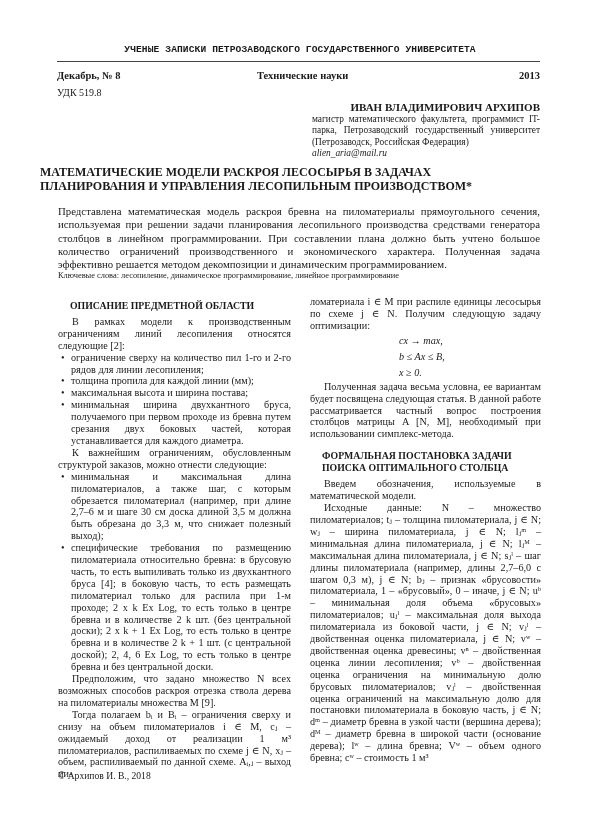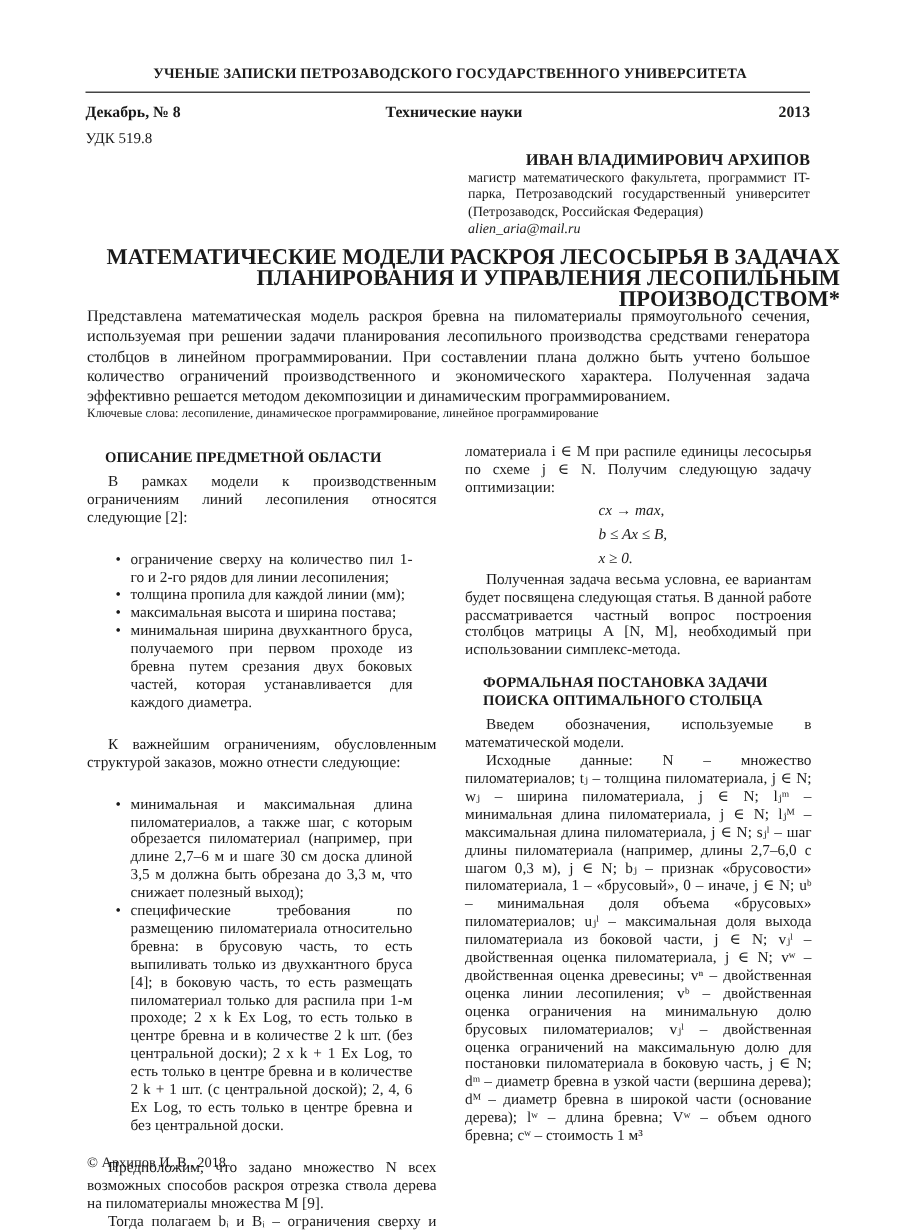"УЧЕНЫЕ ЗАПИСКИ ПЕТРОЗАВОДСКОГО" .journal { font-family: none -> Liberation Mono, monospace }
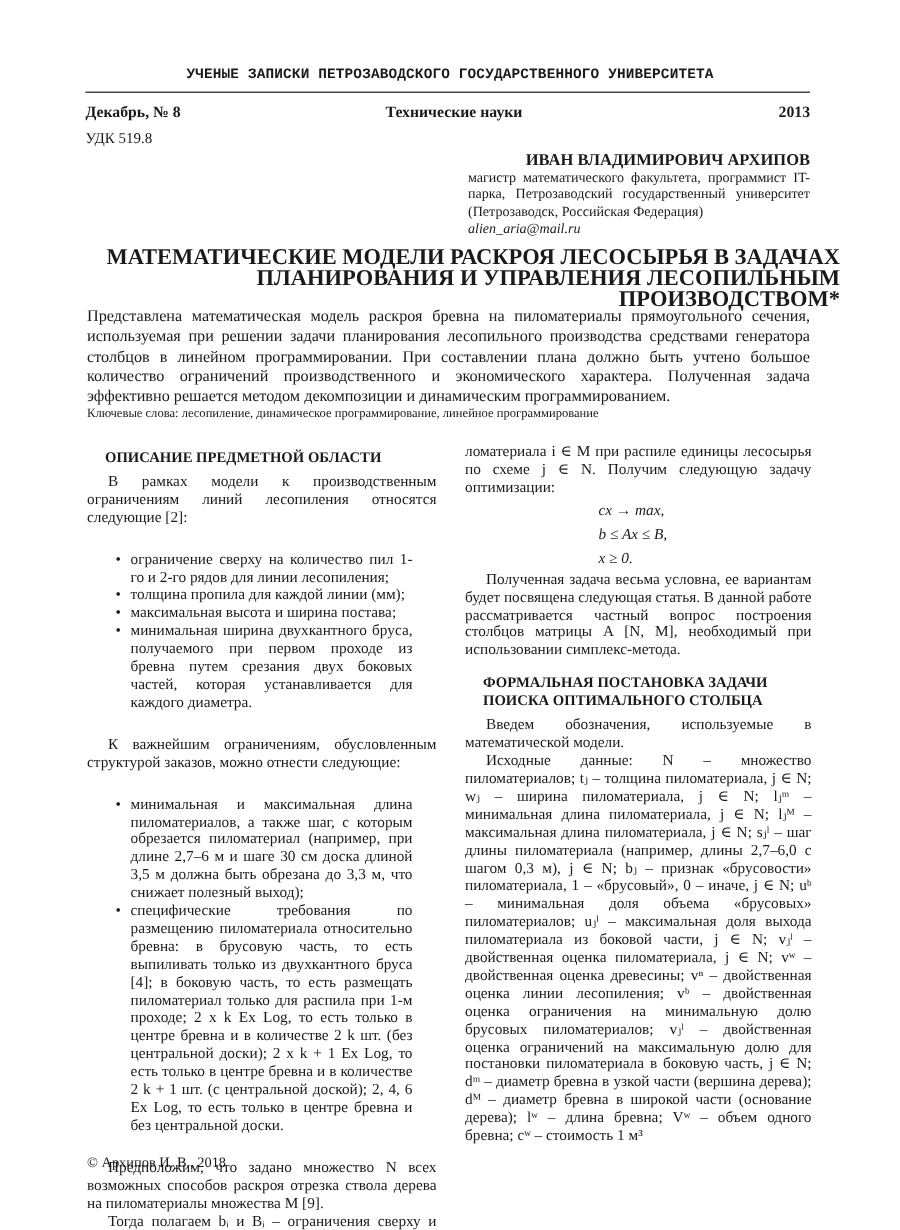"МАТЕМАТИЧЕСКИЕ МОДЕЛИ РАСКРОЯ ЛЕСОСЫРЬЯ" .title { font-size: 15px -> 12px; text-align: right -> left }
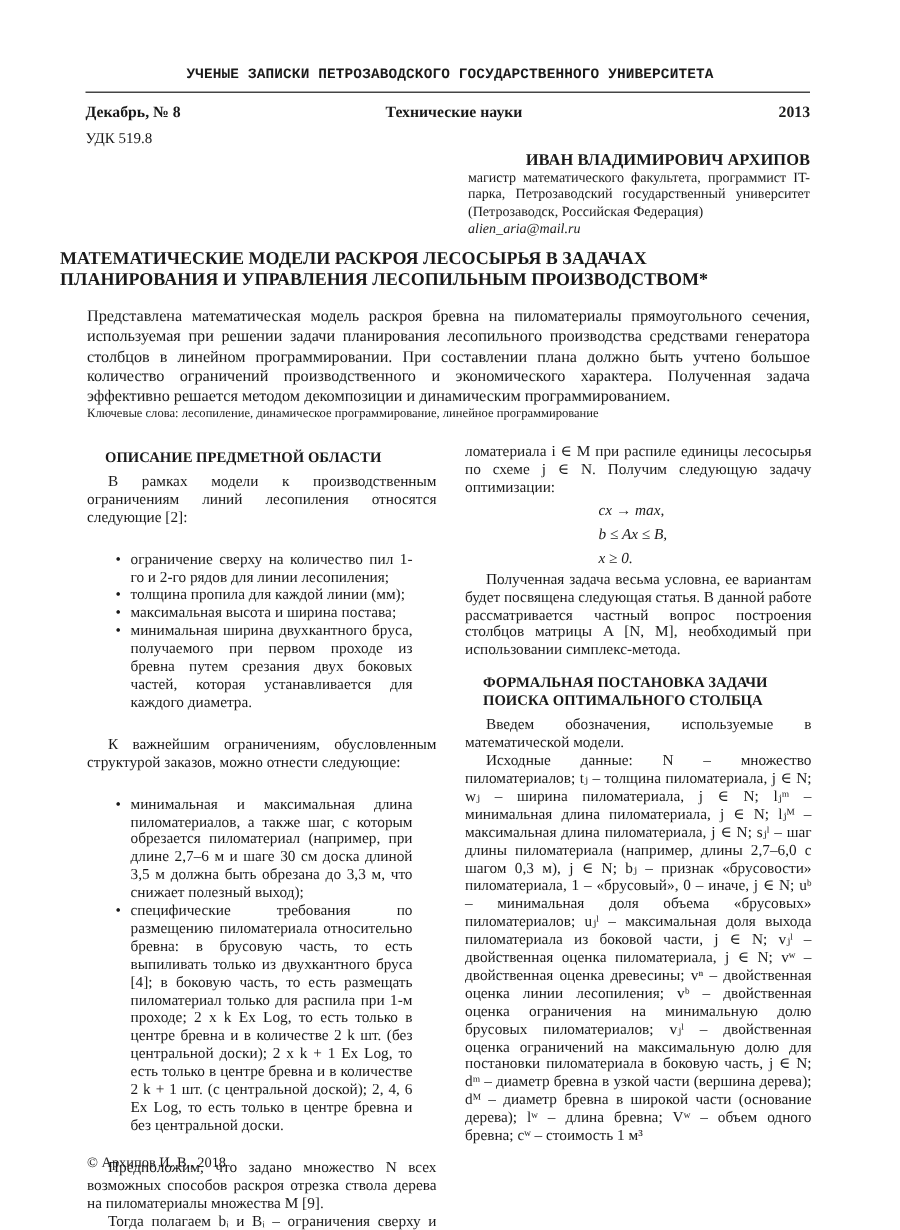"ограничение сверху на количество пил" ul { margin: 16px -> 0 }
